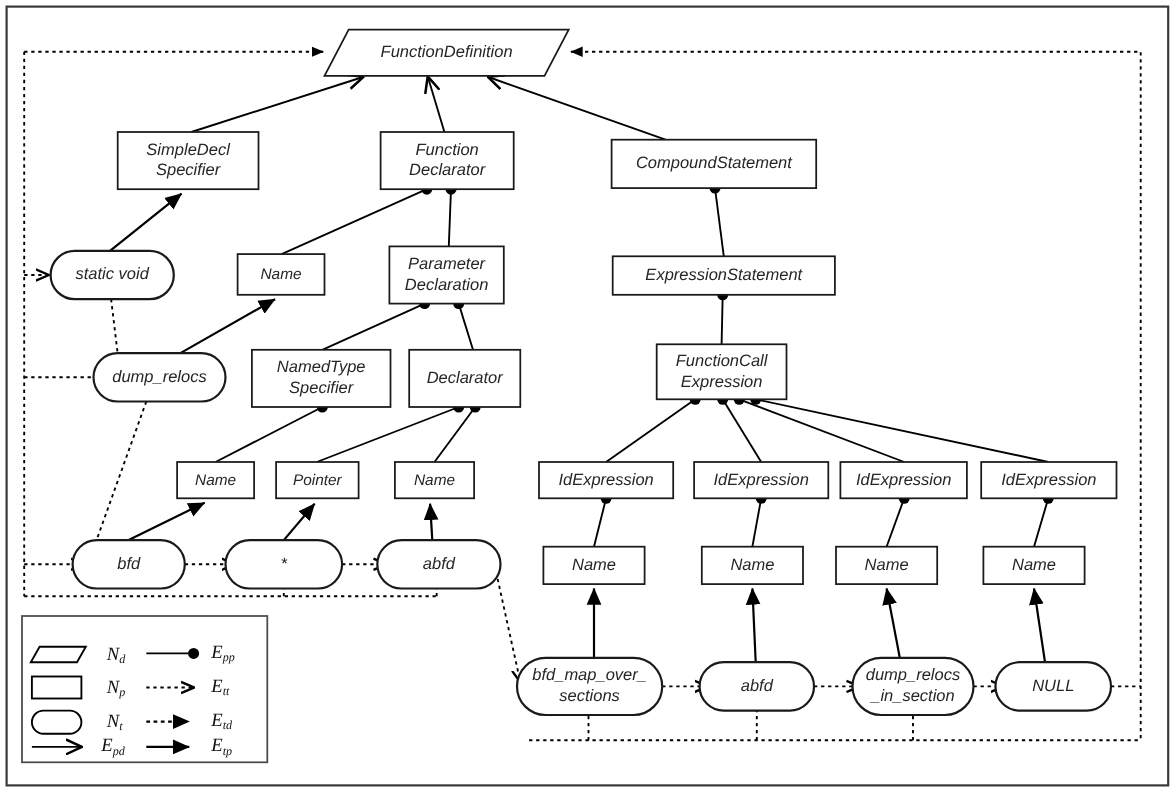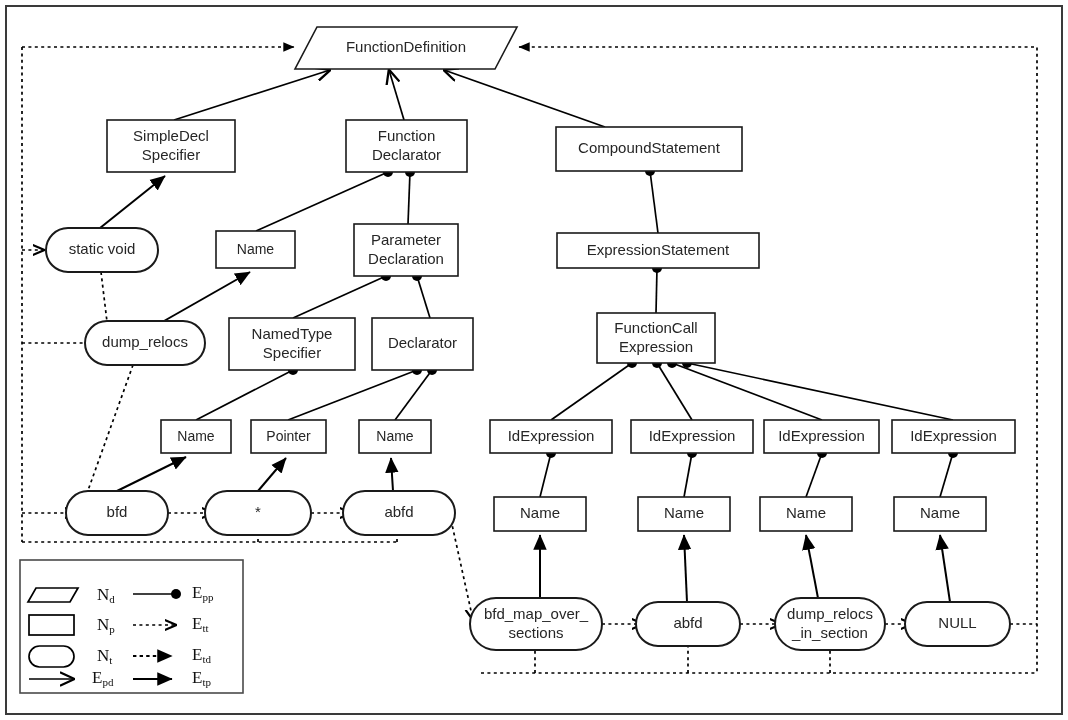"FunctionDefinition" #canvas-wrap { font-style: none -> italic }
